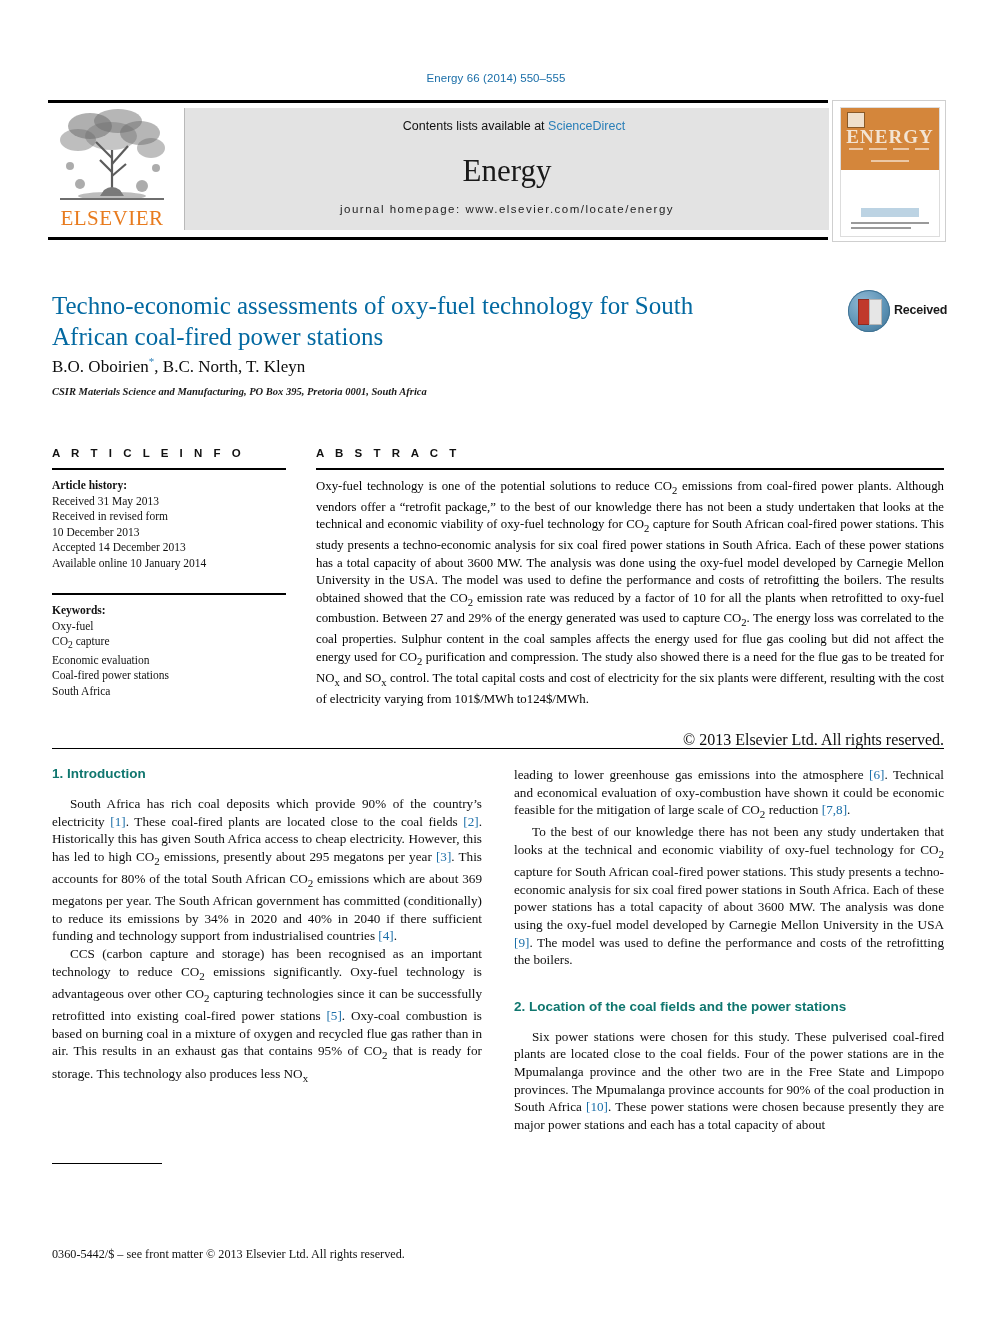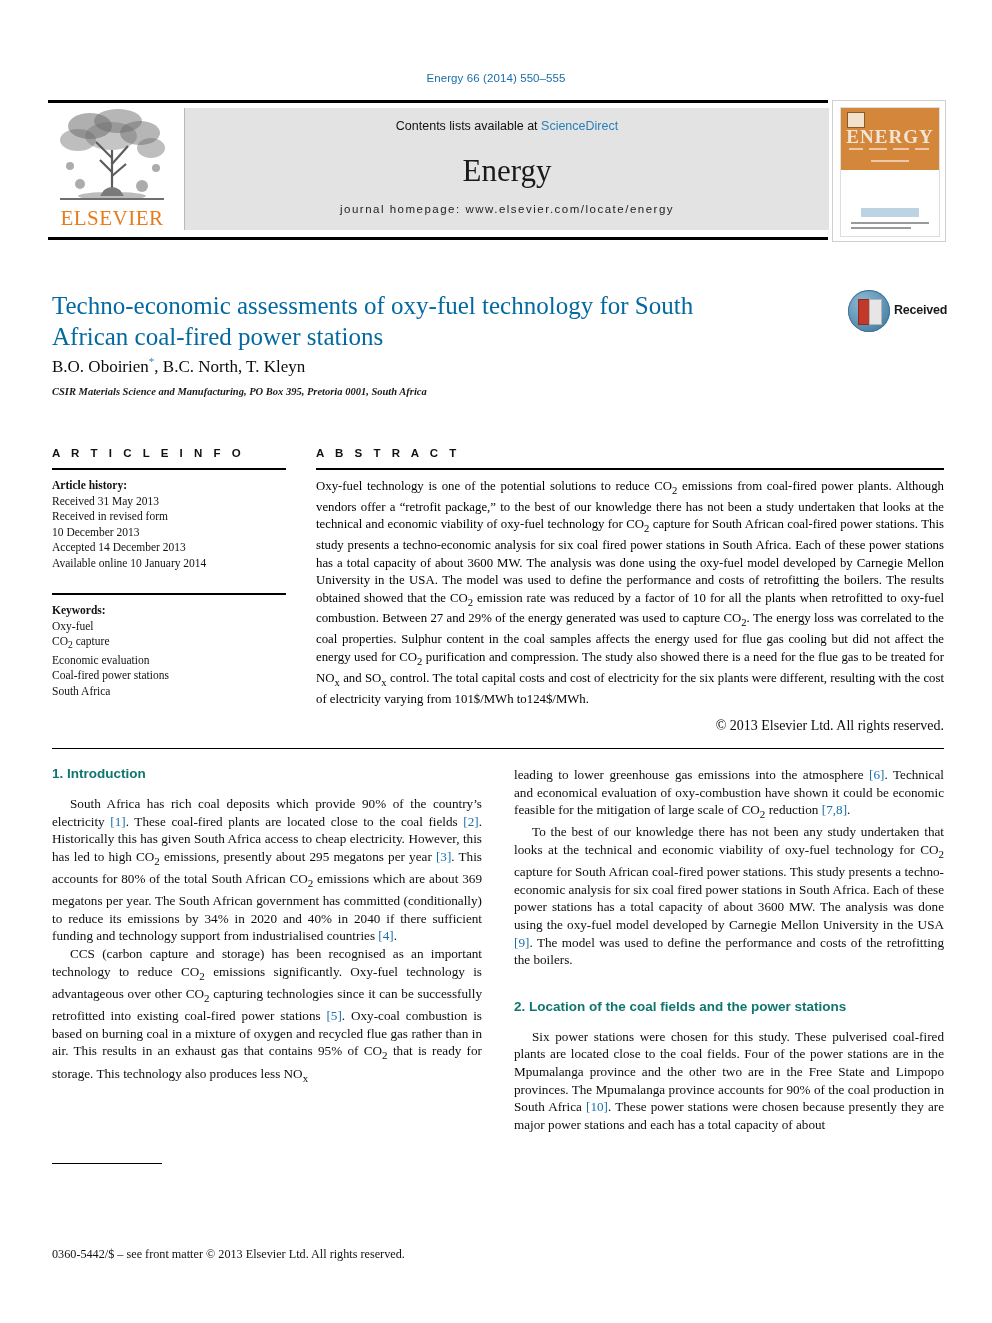"Contents lists available at" .contents-line { padding-left: none -> 7px }
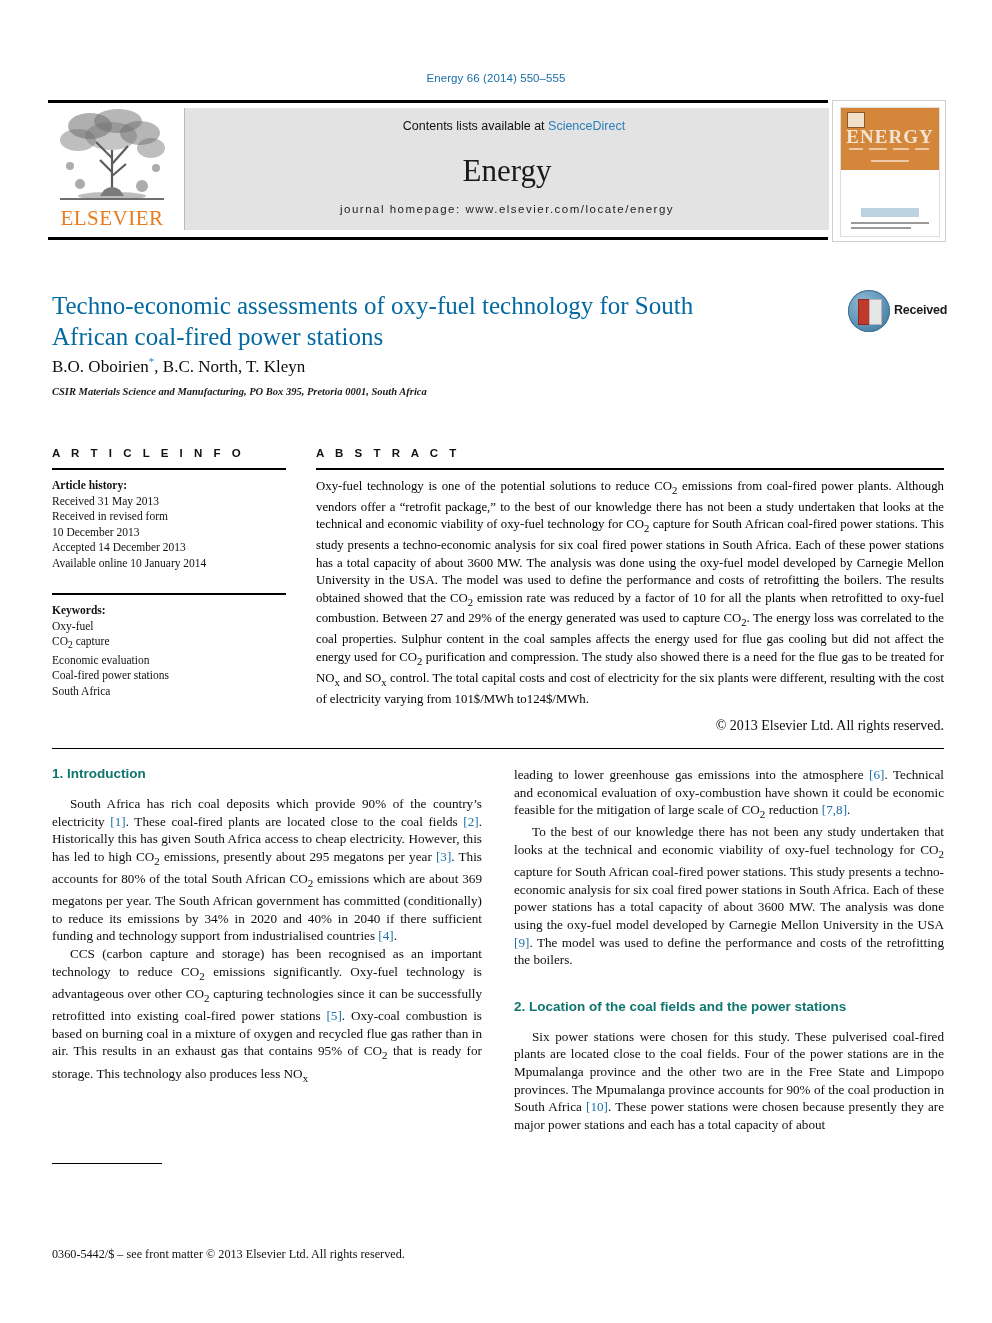"© 2013 Elsevier Ltd. All" .copyright { font-size: 14px -> 16px; margin-top: 10px -> 23px }
